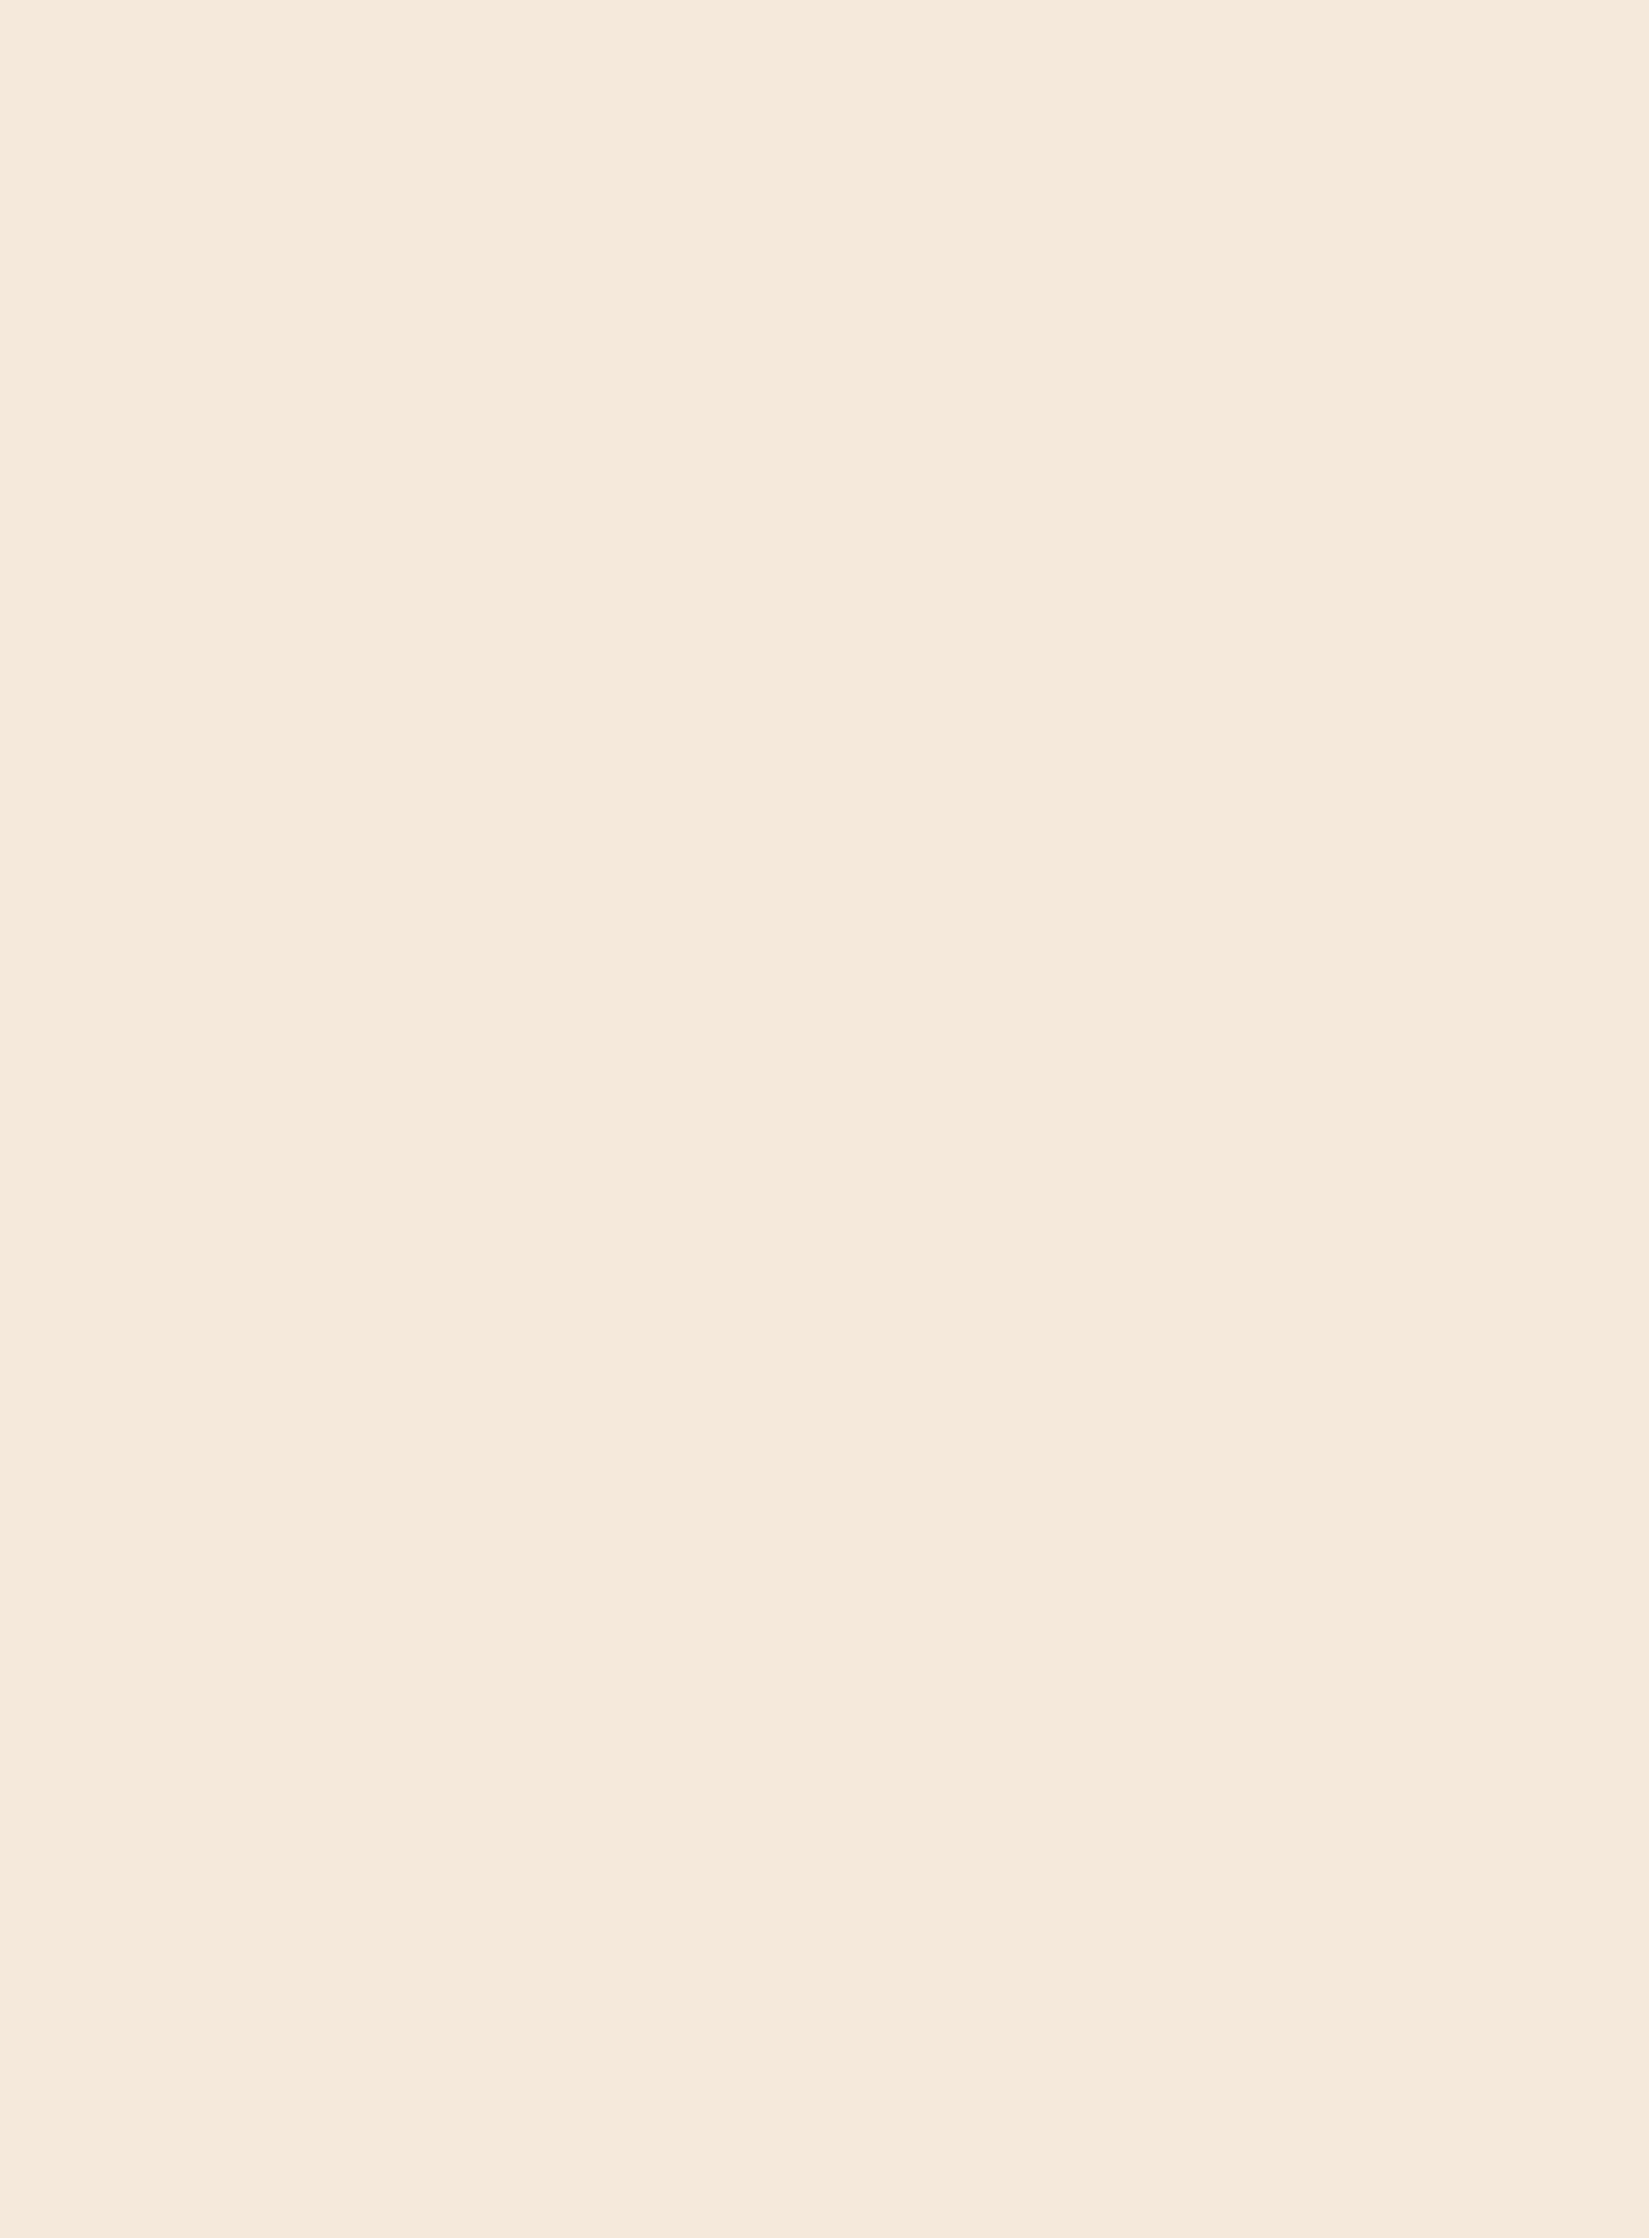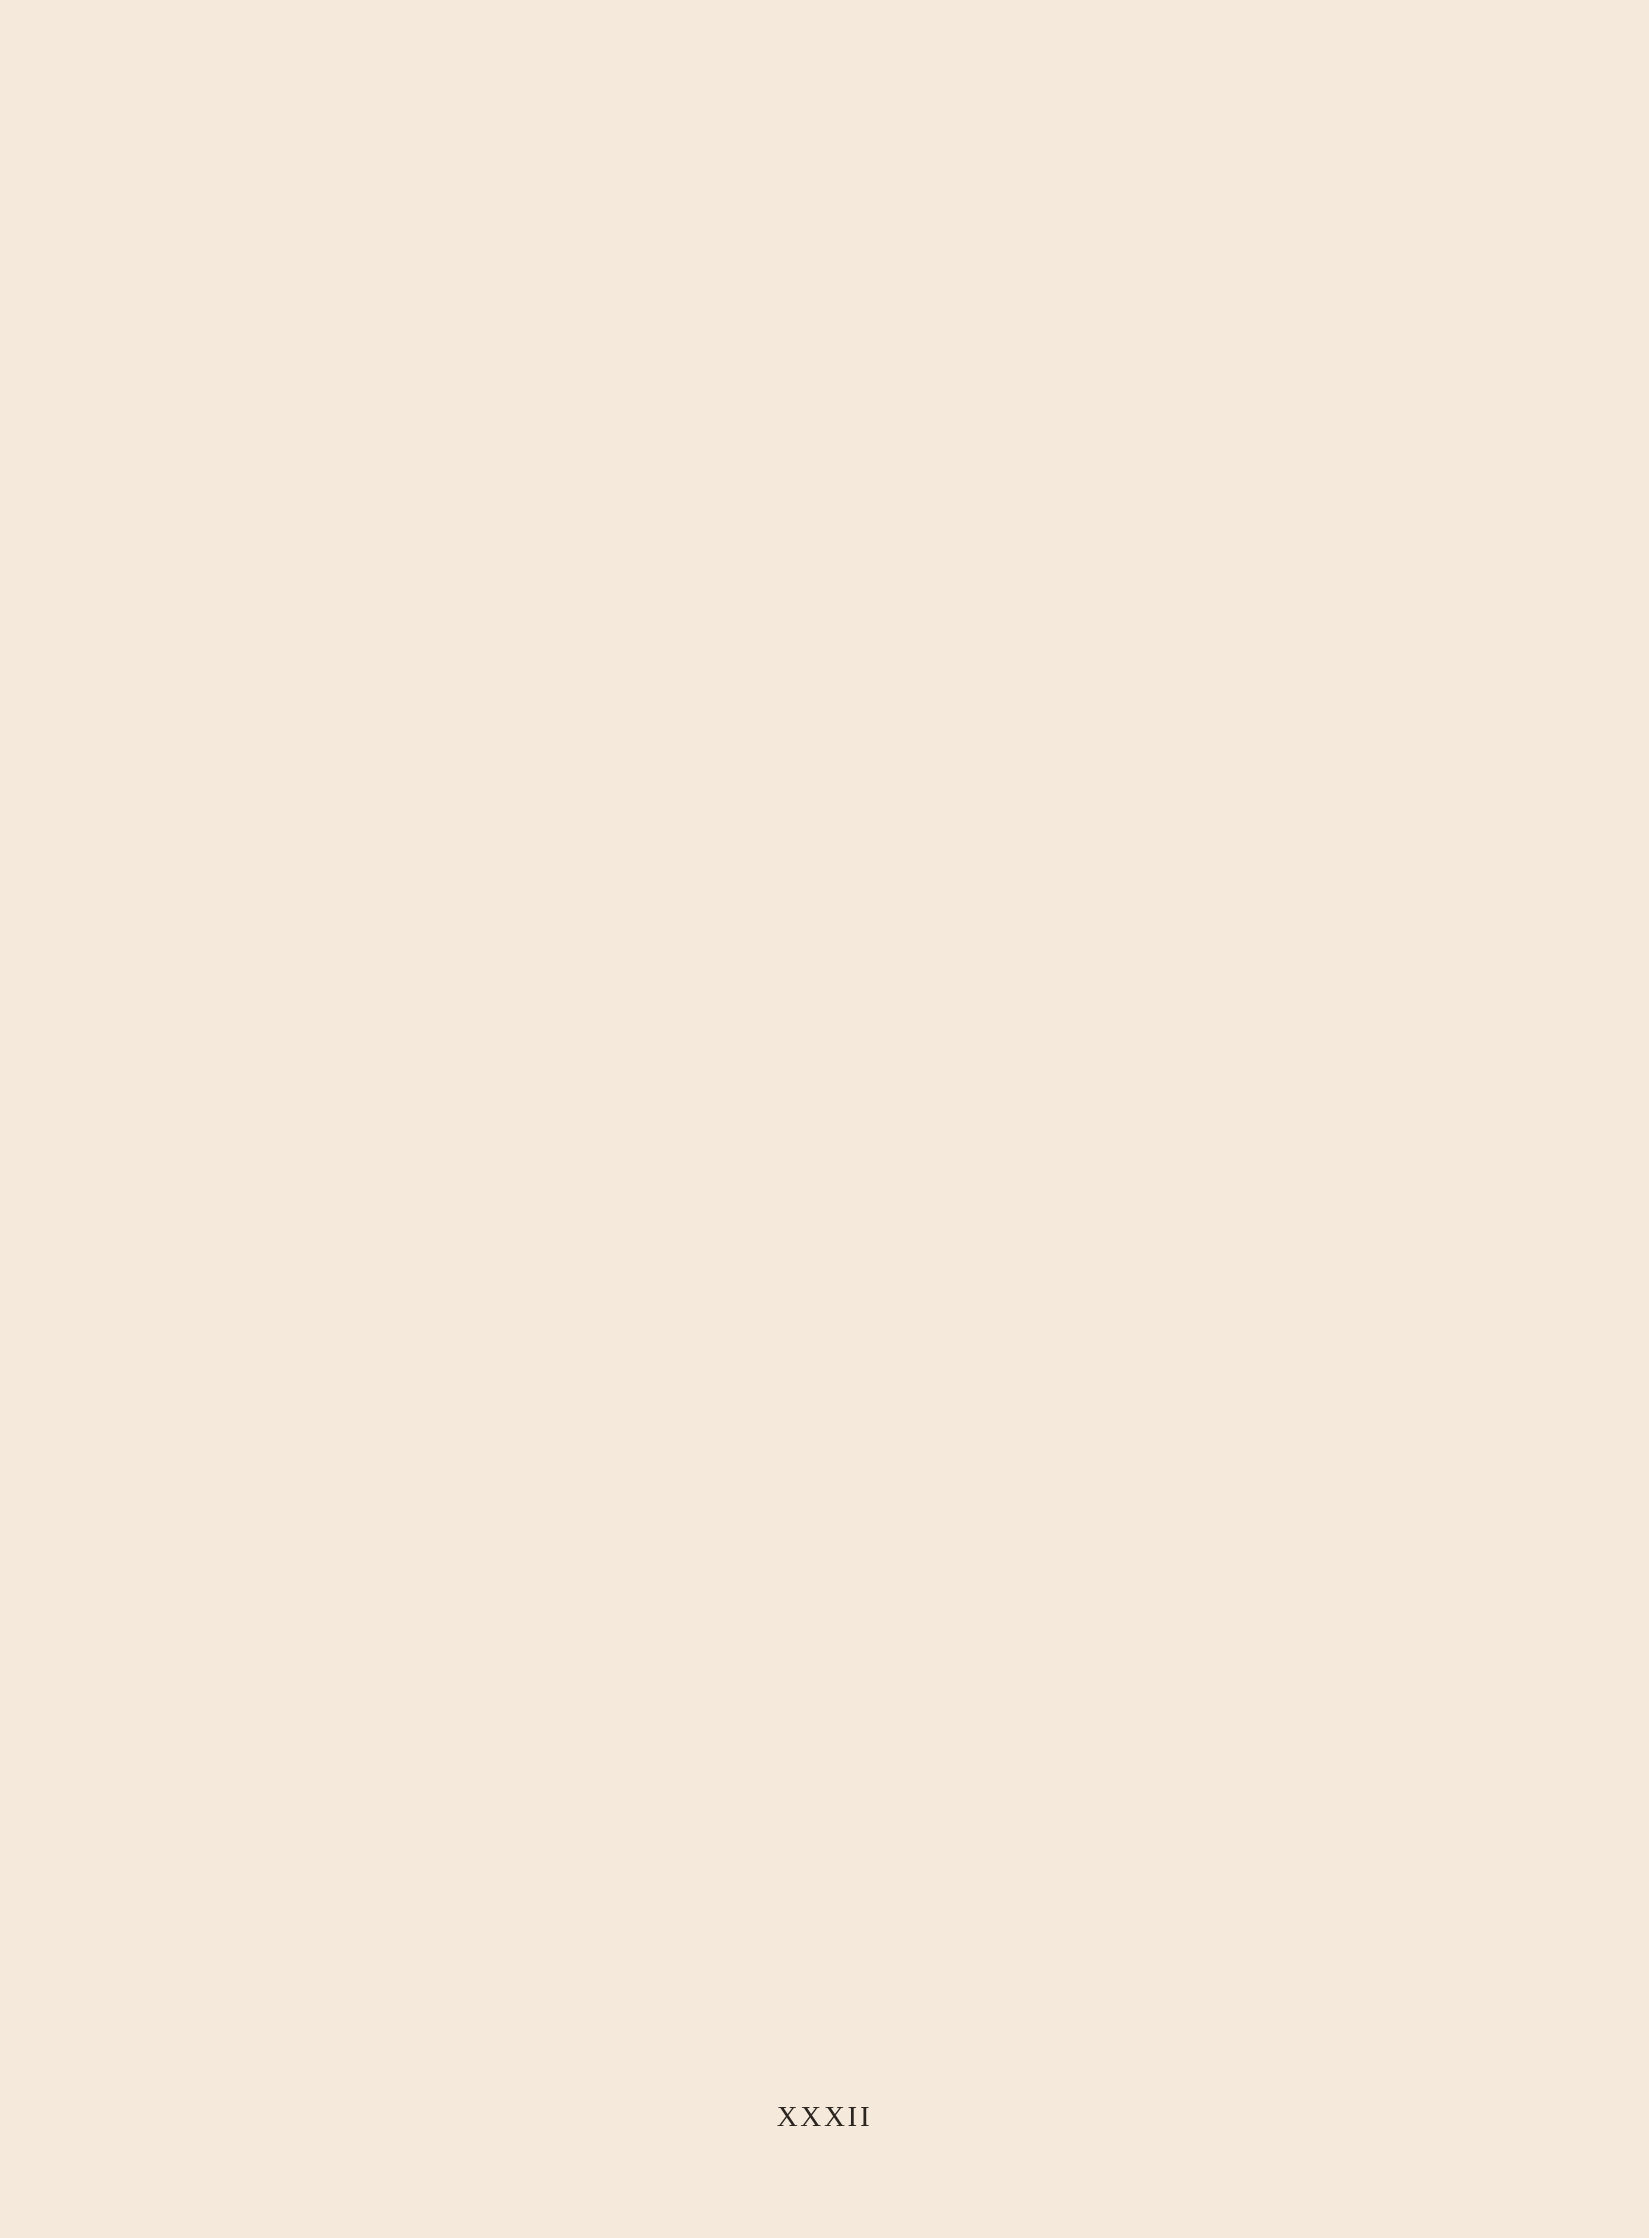"XXXII" div.footer { html: <div> <span>XXXII</span> </div> -> none }
